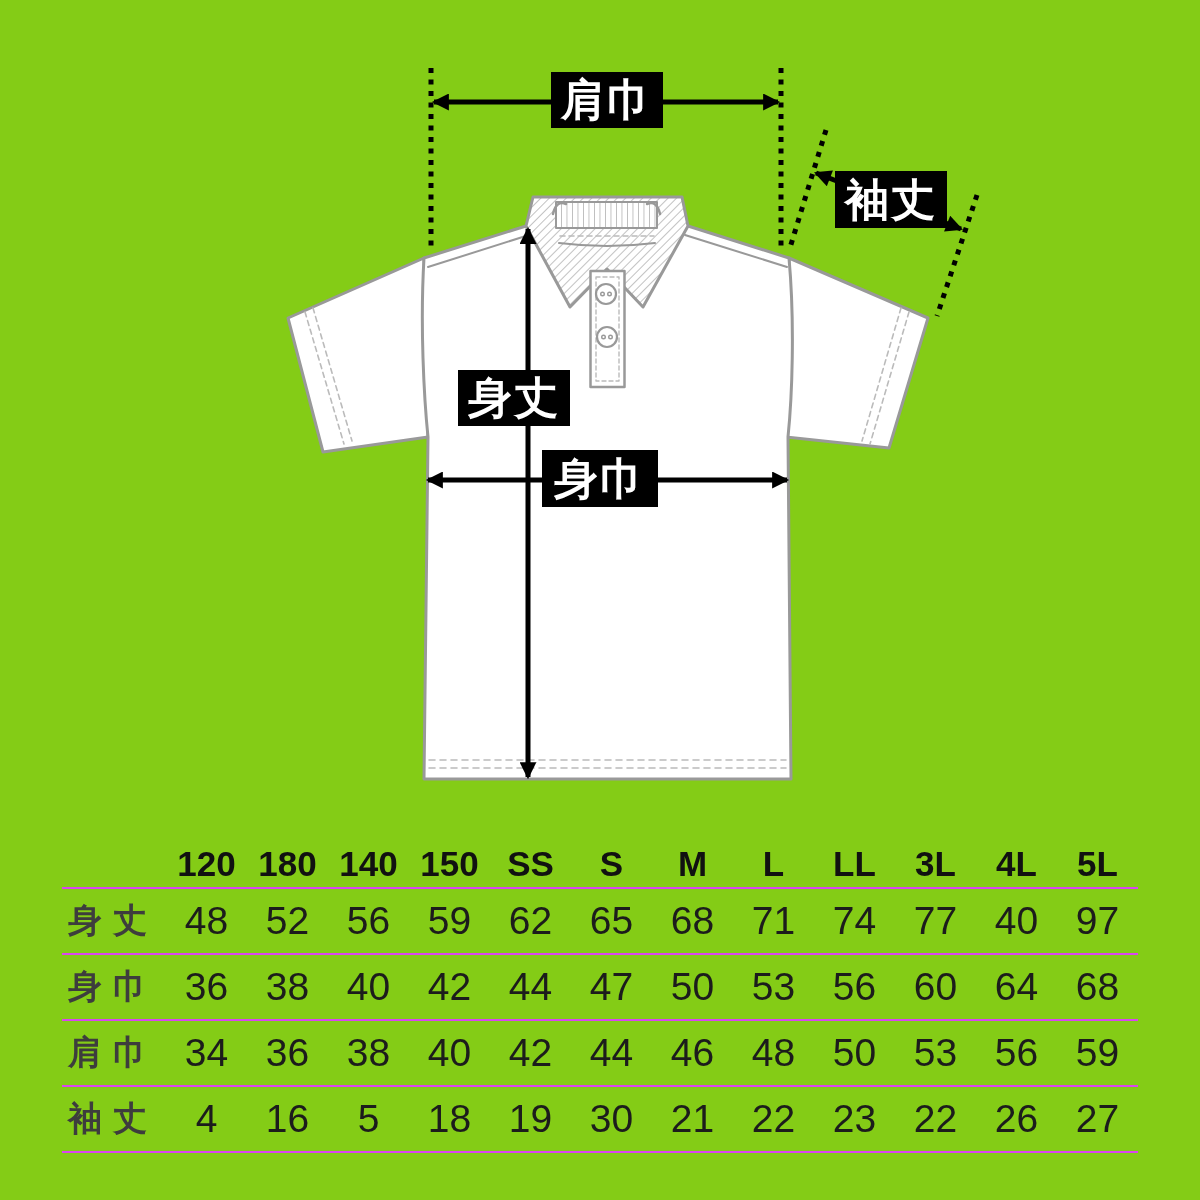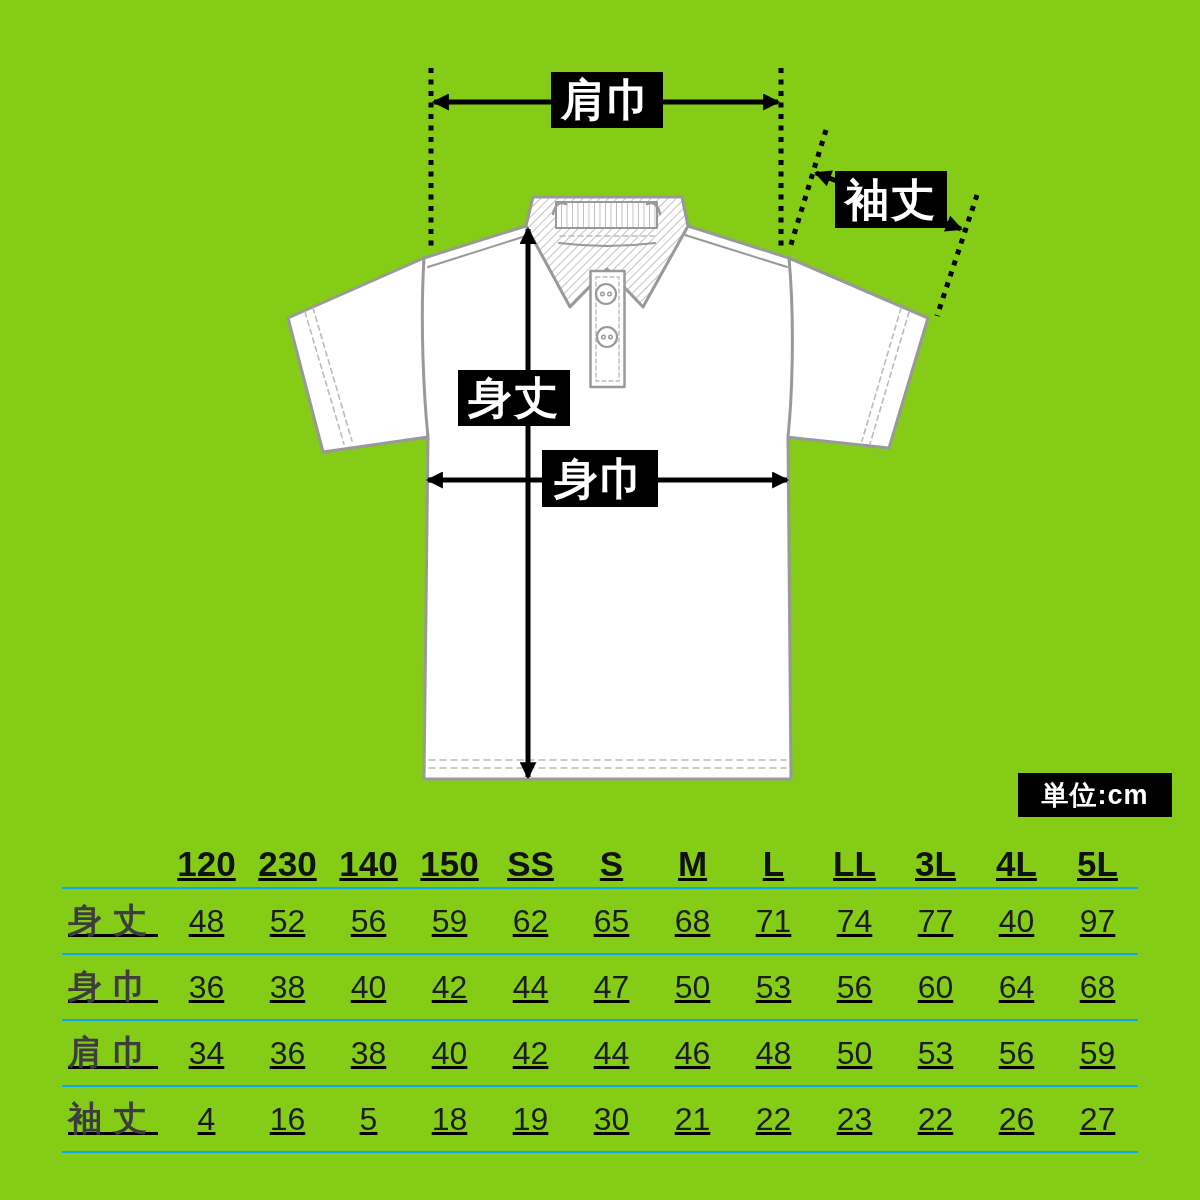"単位:cm" div.dim-label { html: <div>単位:cm</div> -> none }
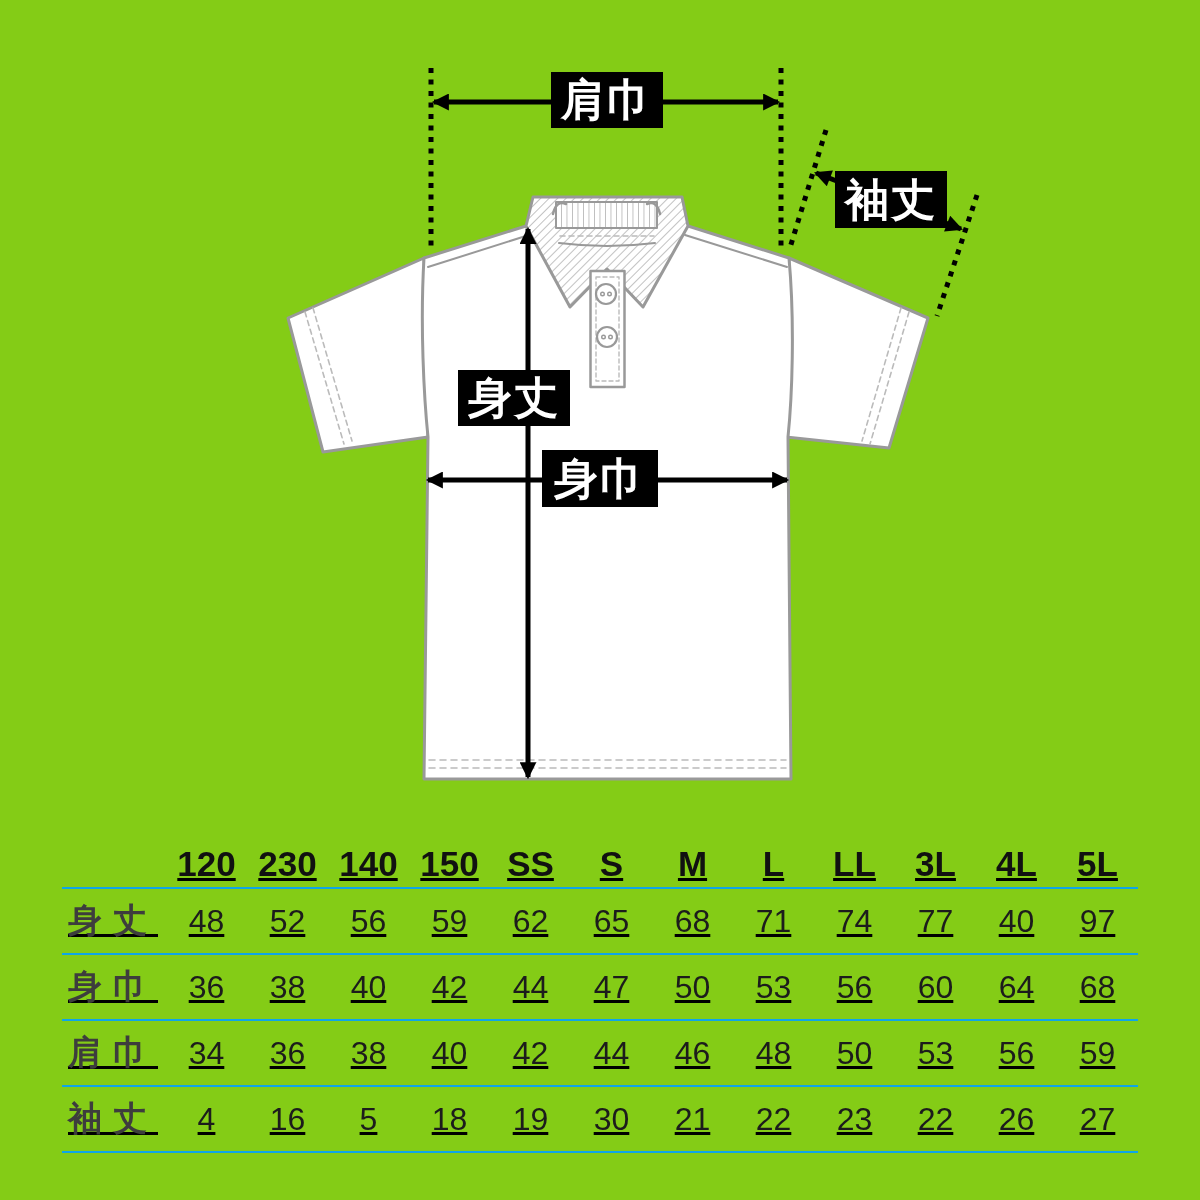"120" #size-table tr { border-bottom: 2px solid #0ea5e9 -> 2px solid #d946ef; text-decoration: underline -> none }
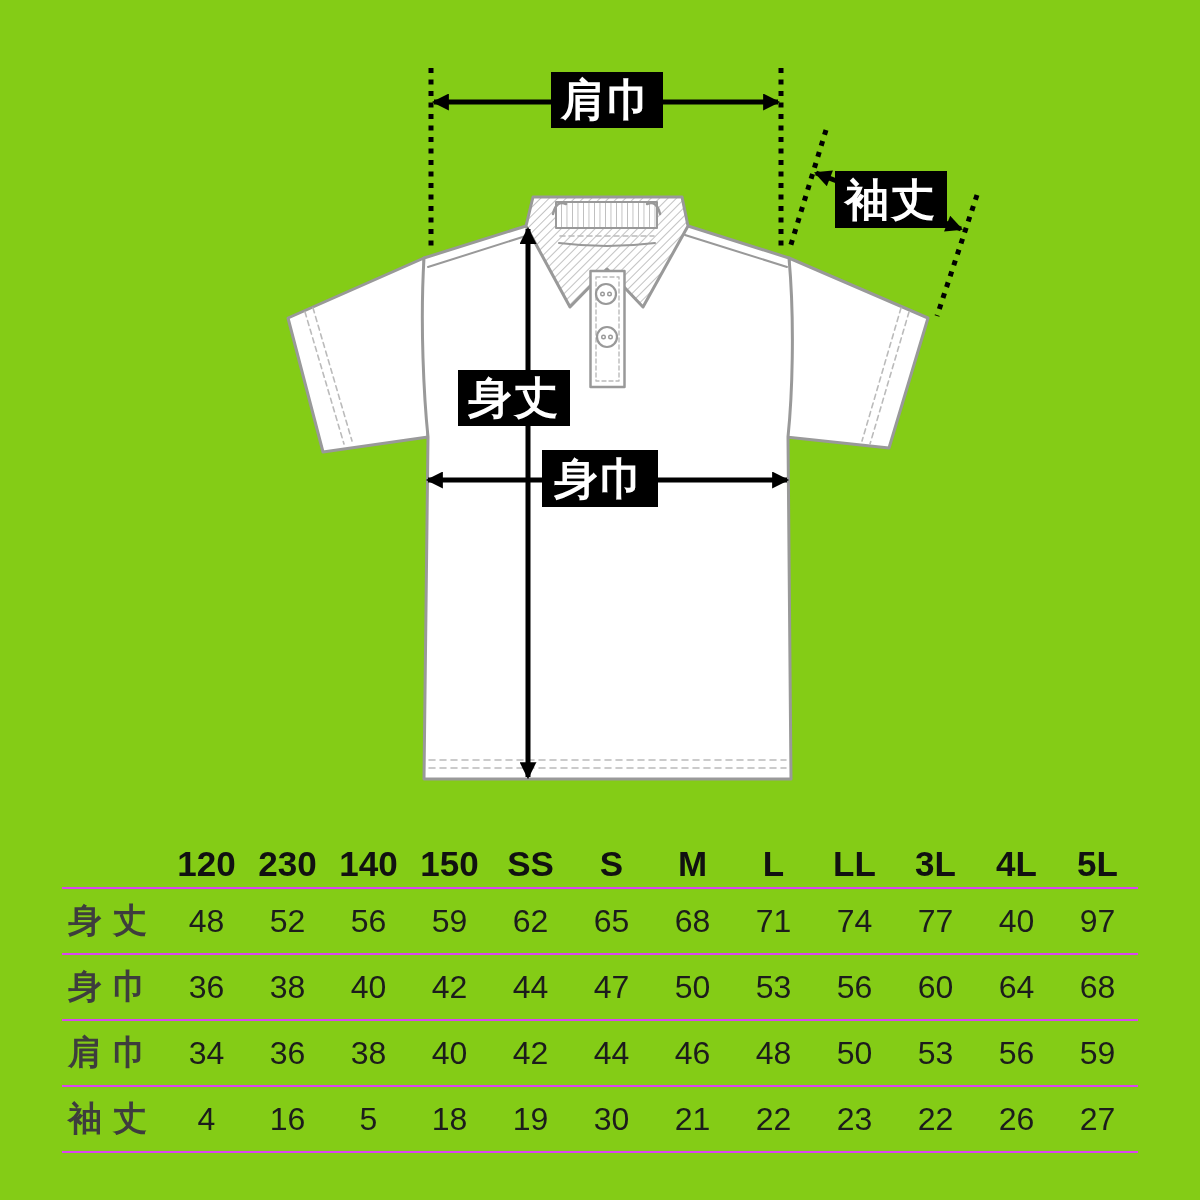"230" th { text: 230 -> 180 }
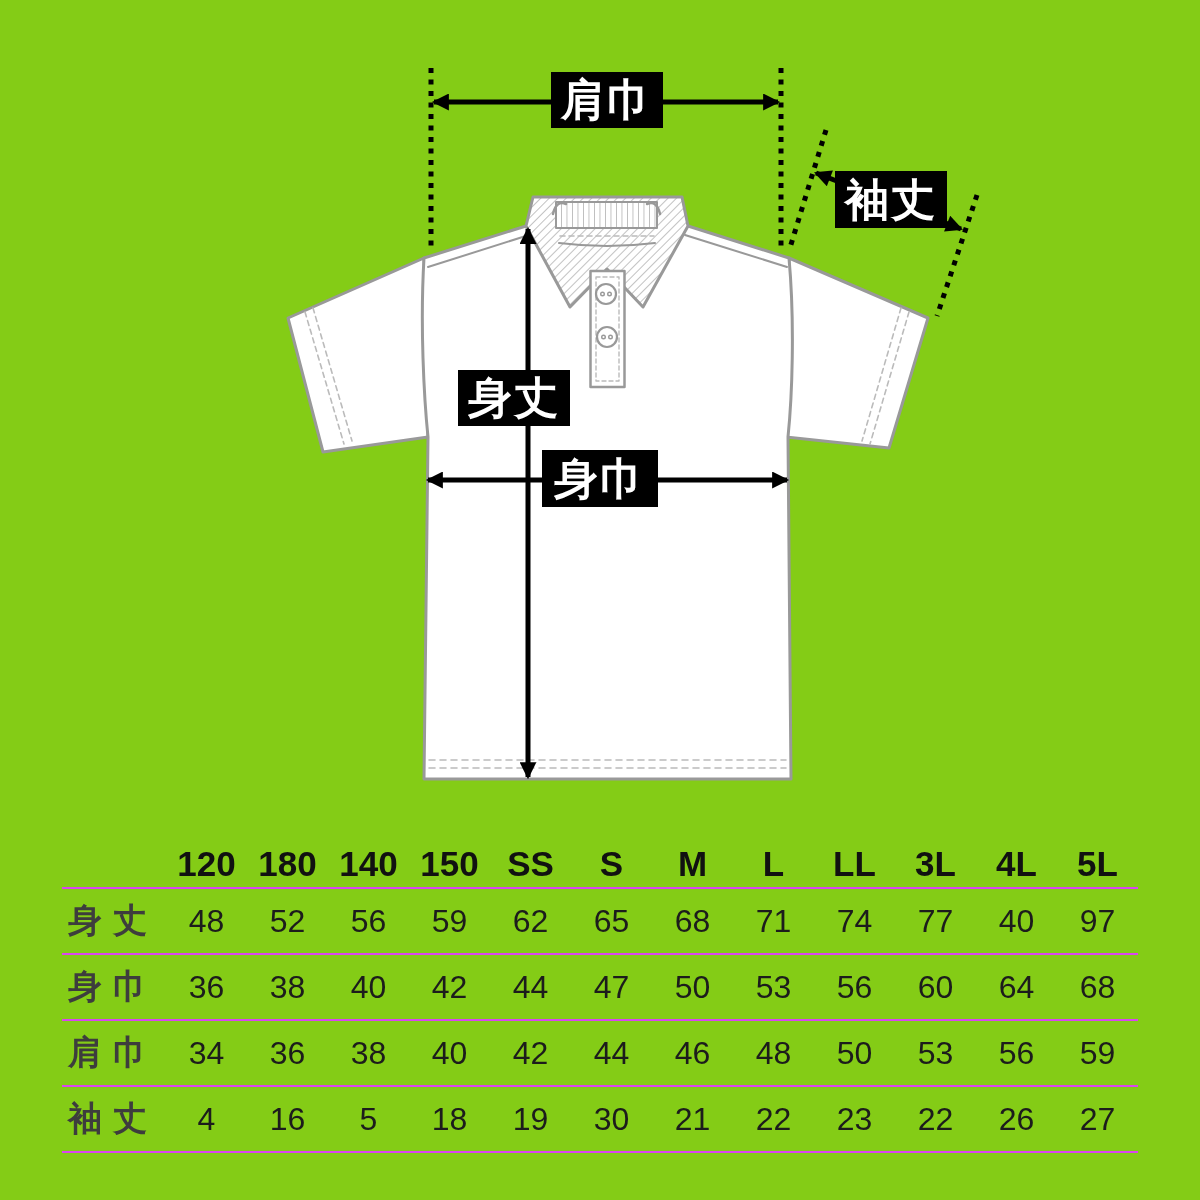"48" #size-table td { font-size: 32px -> 39px }
